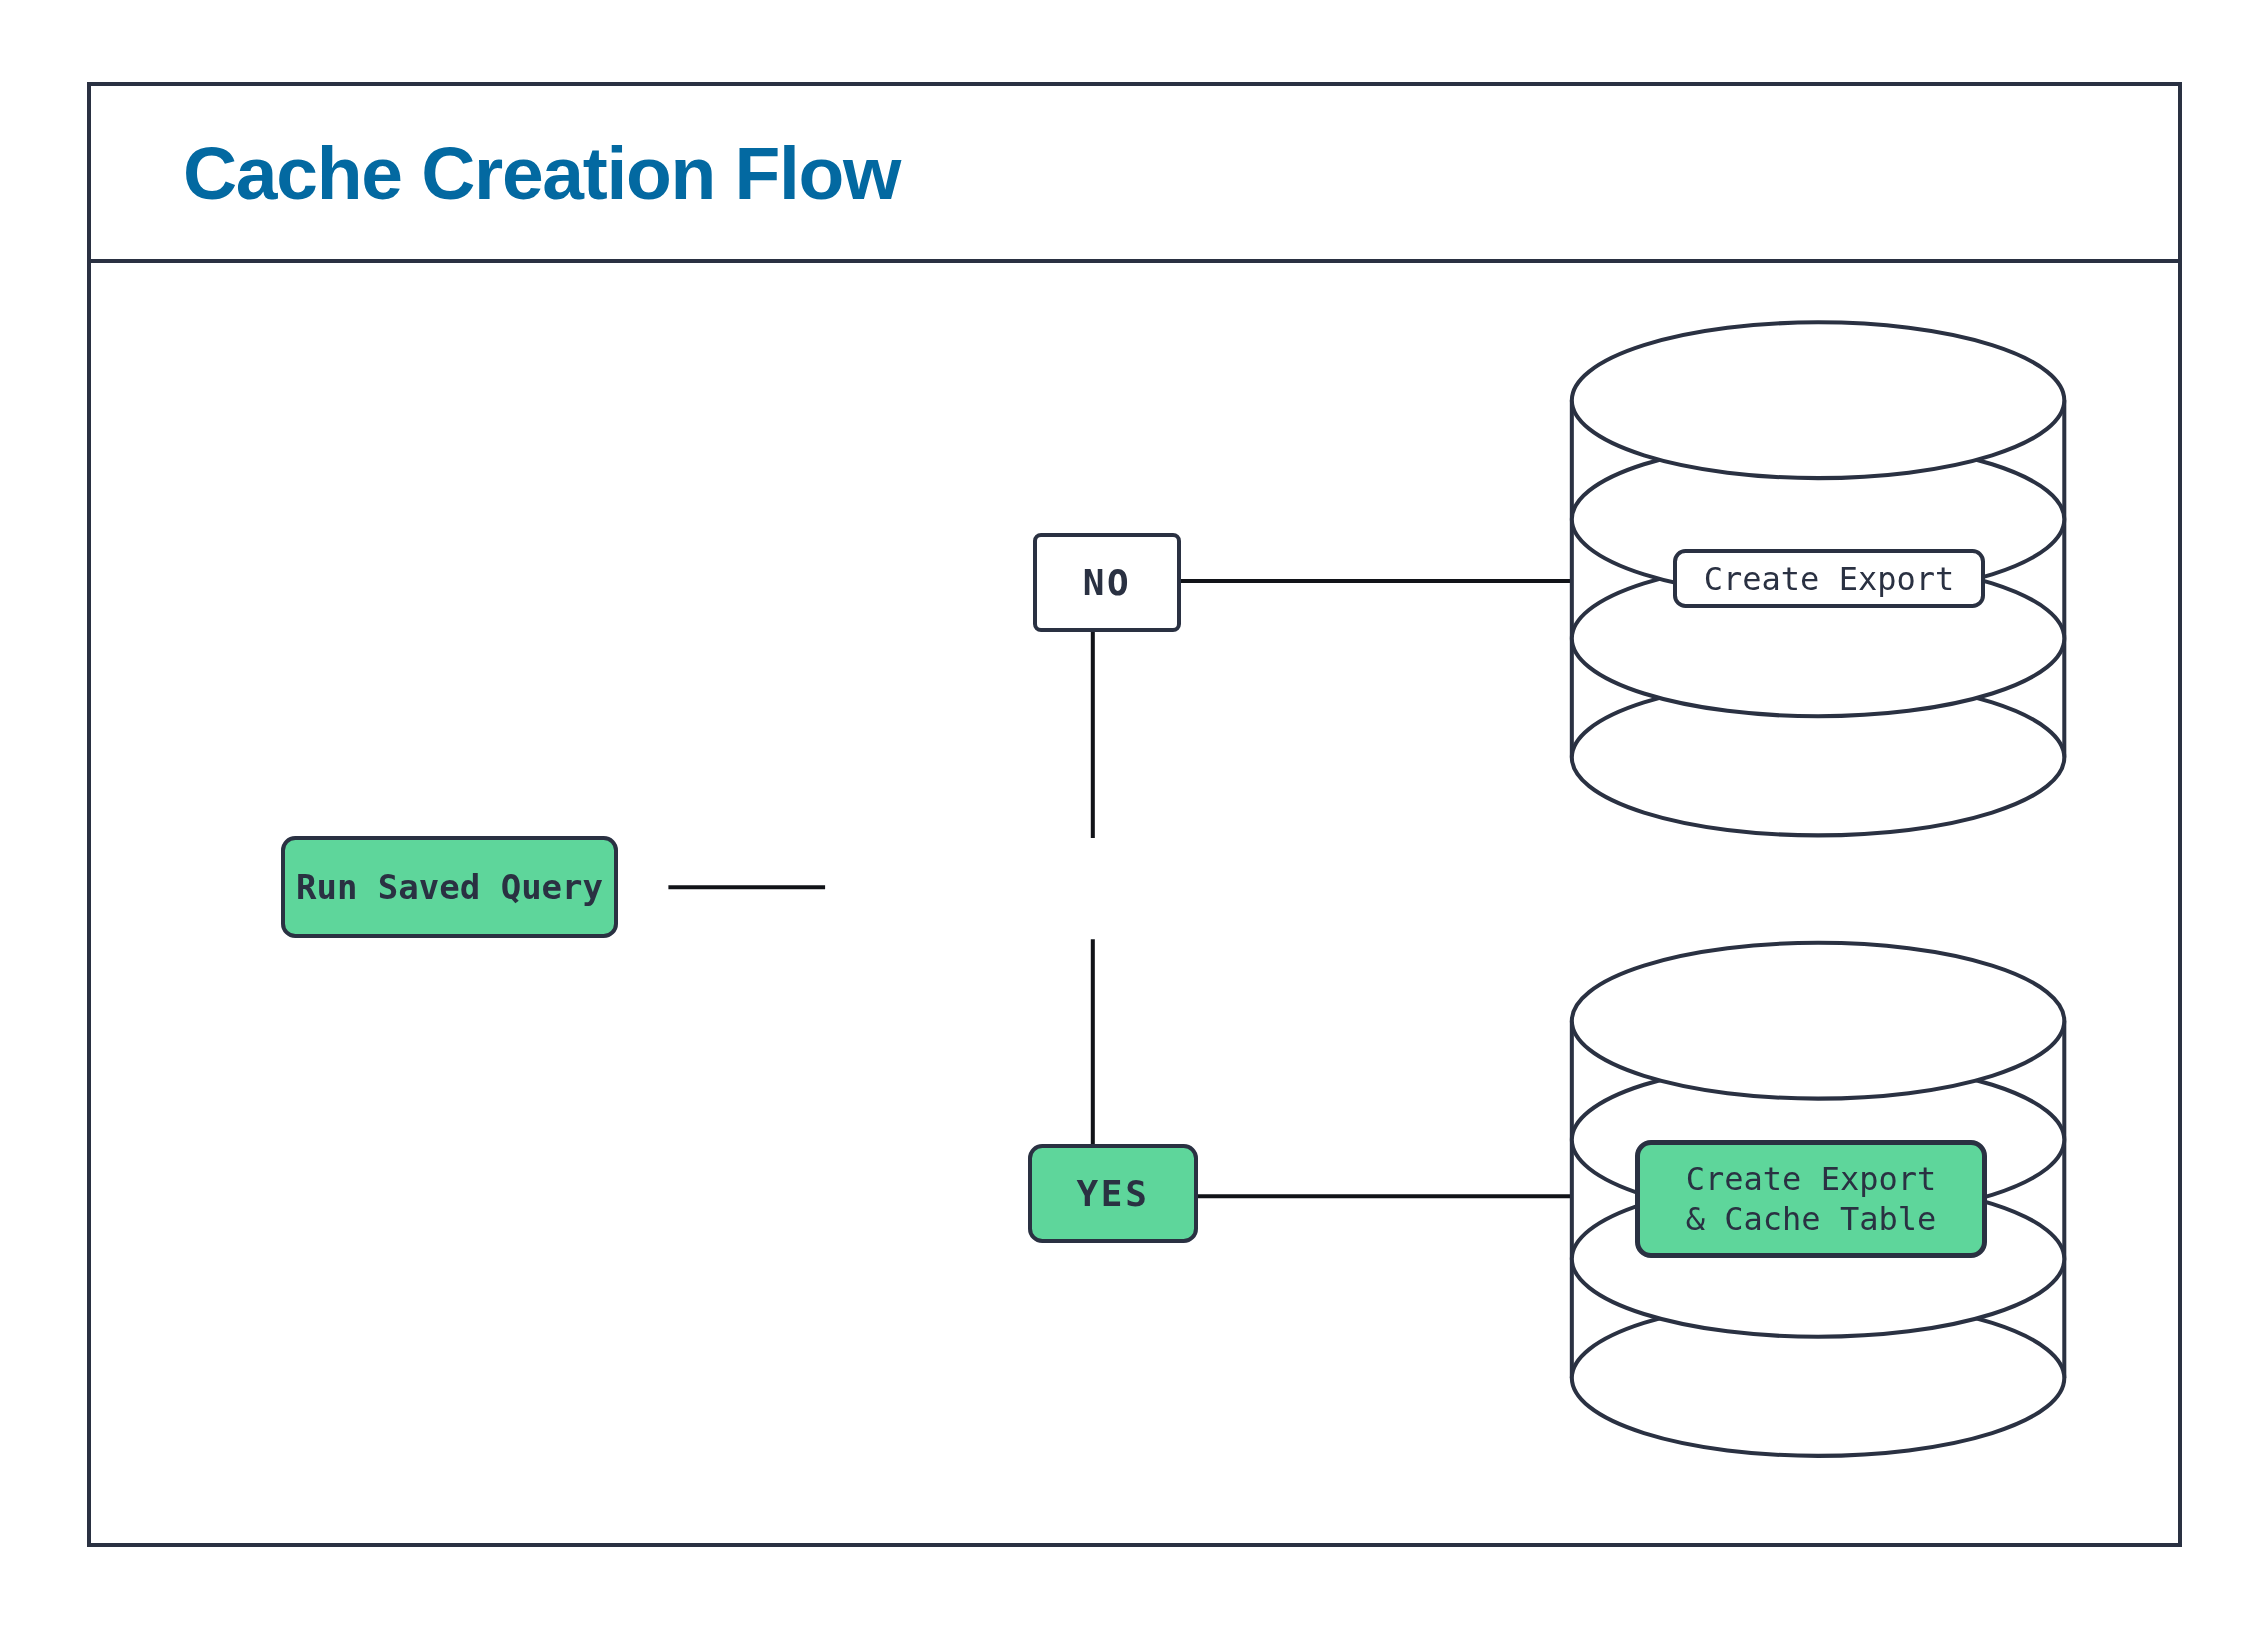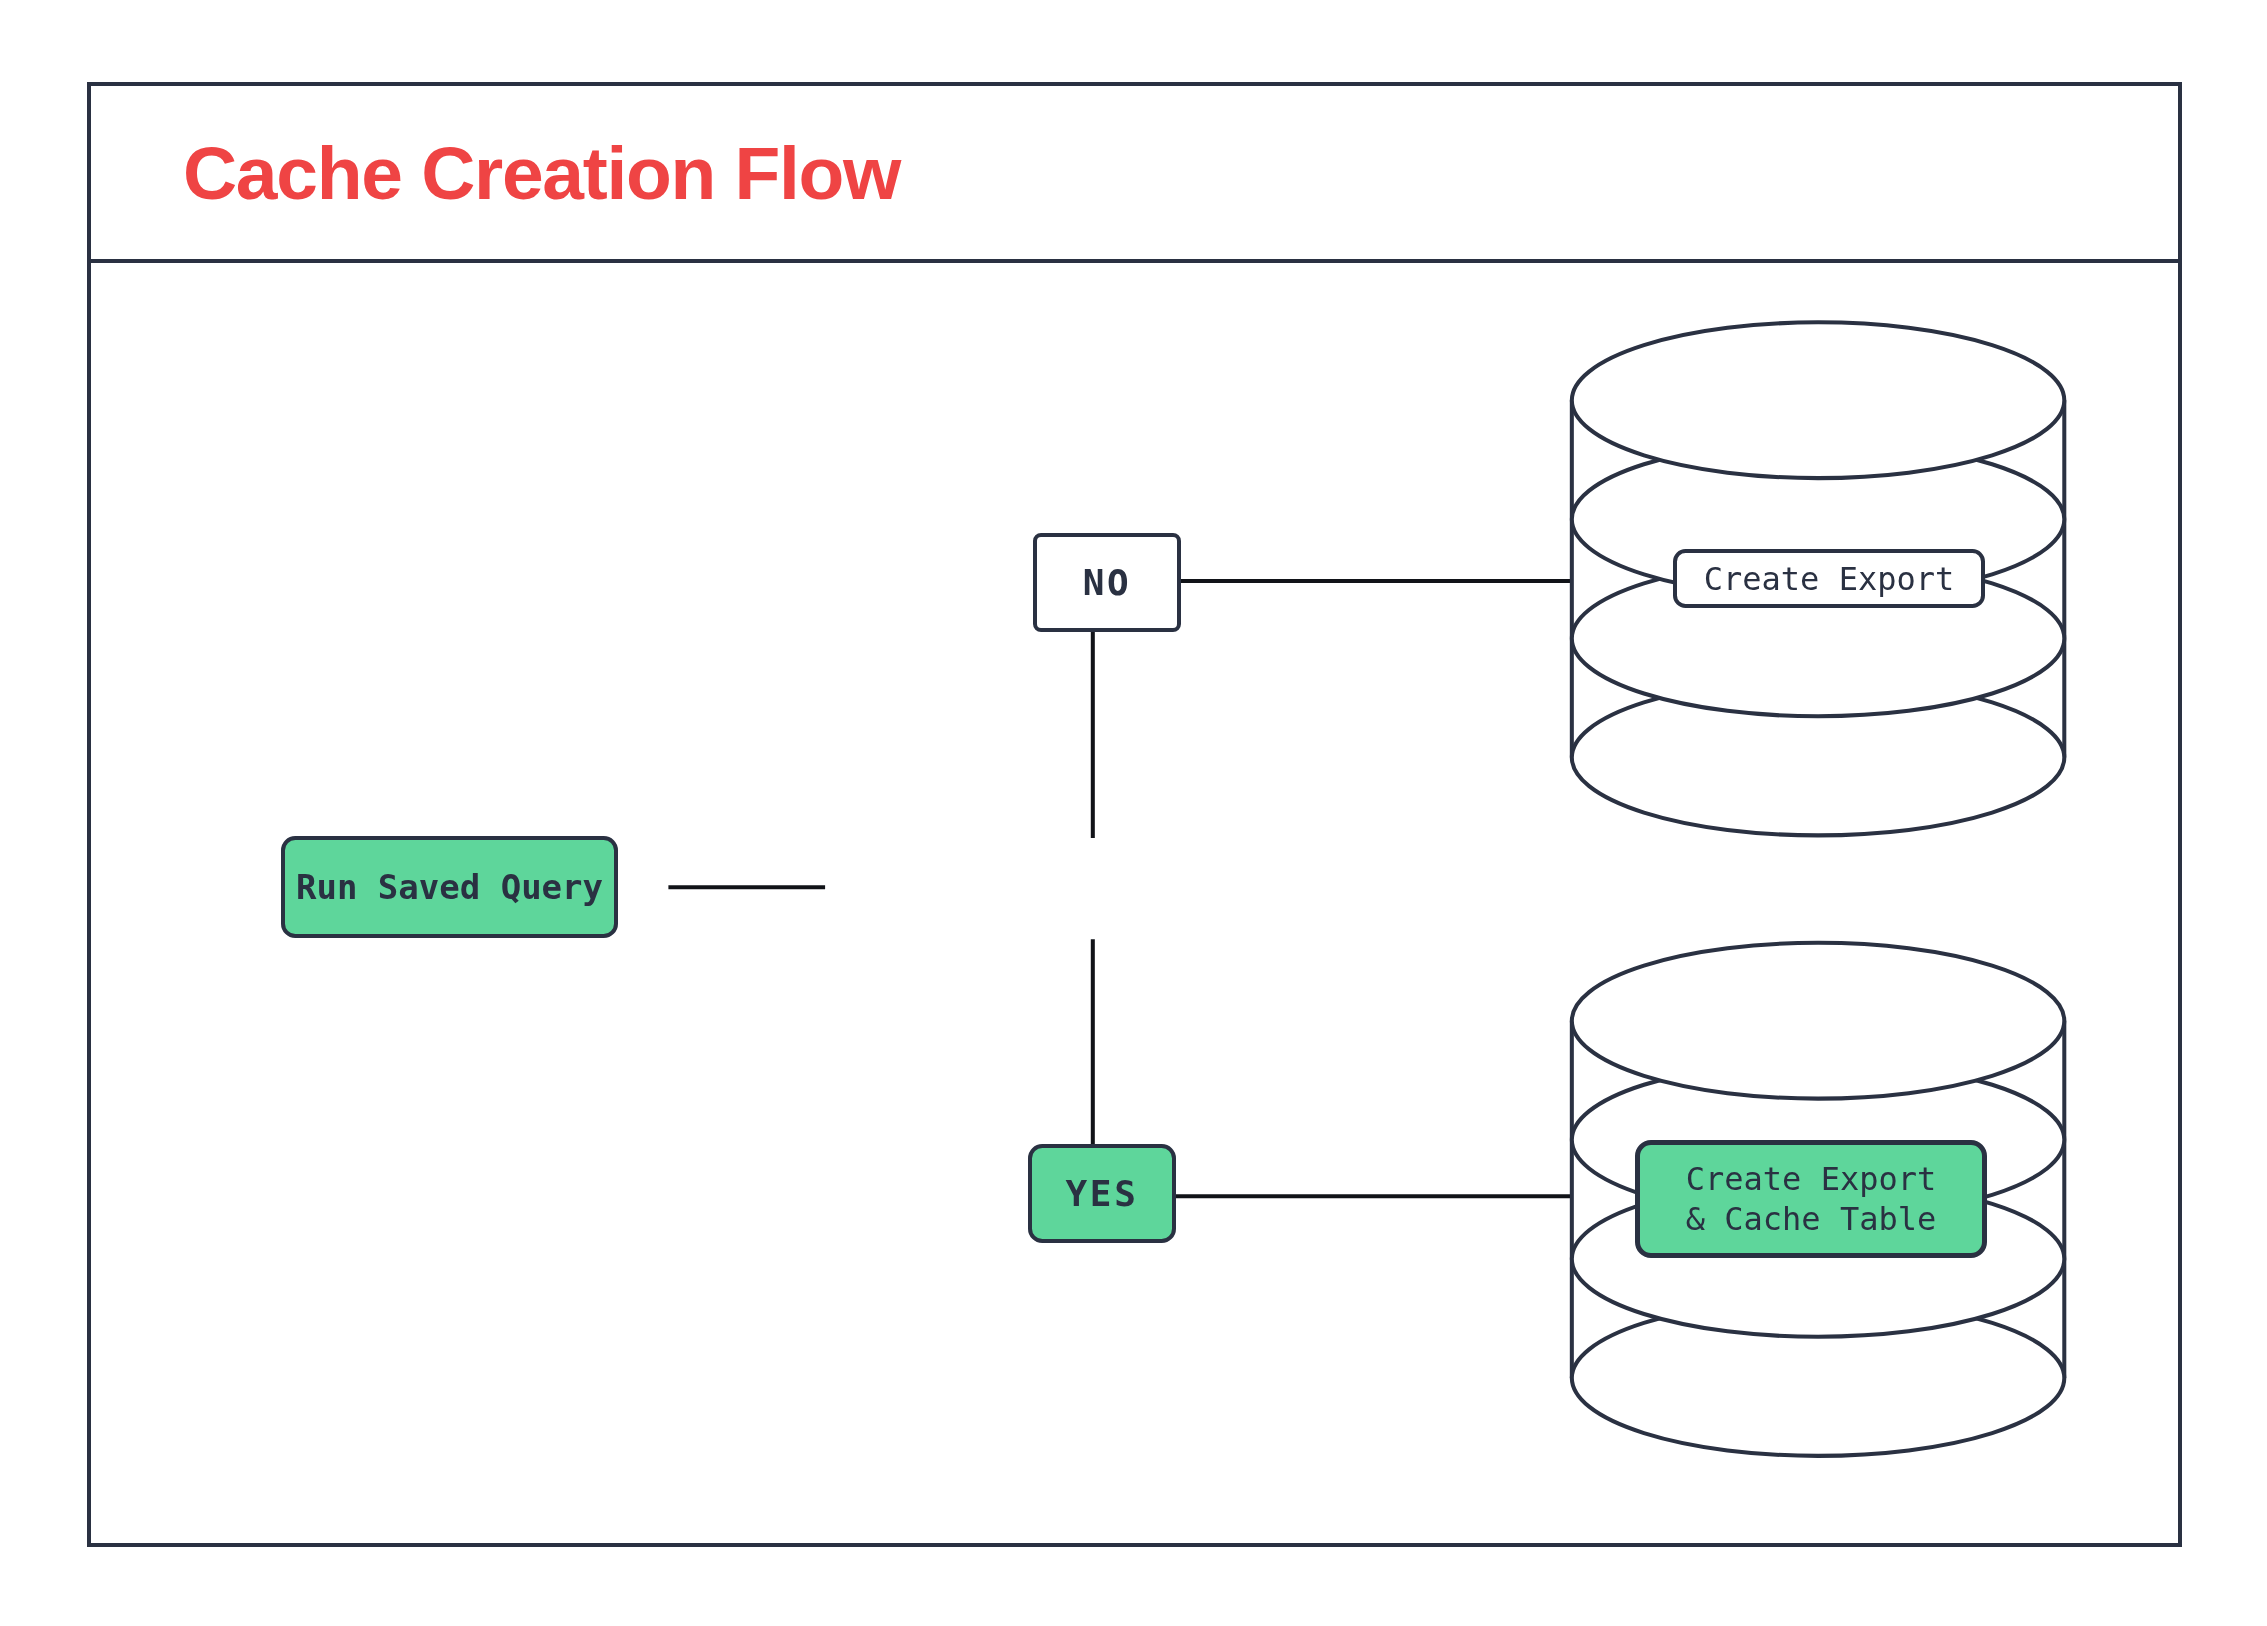"Cache Creation Flow" .title { color: #ef4444 -> #0369a1 }
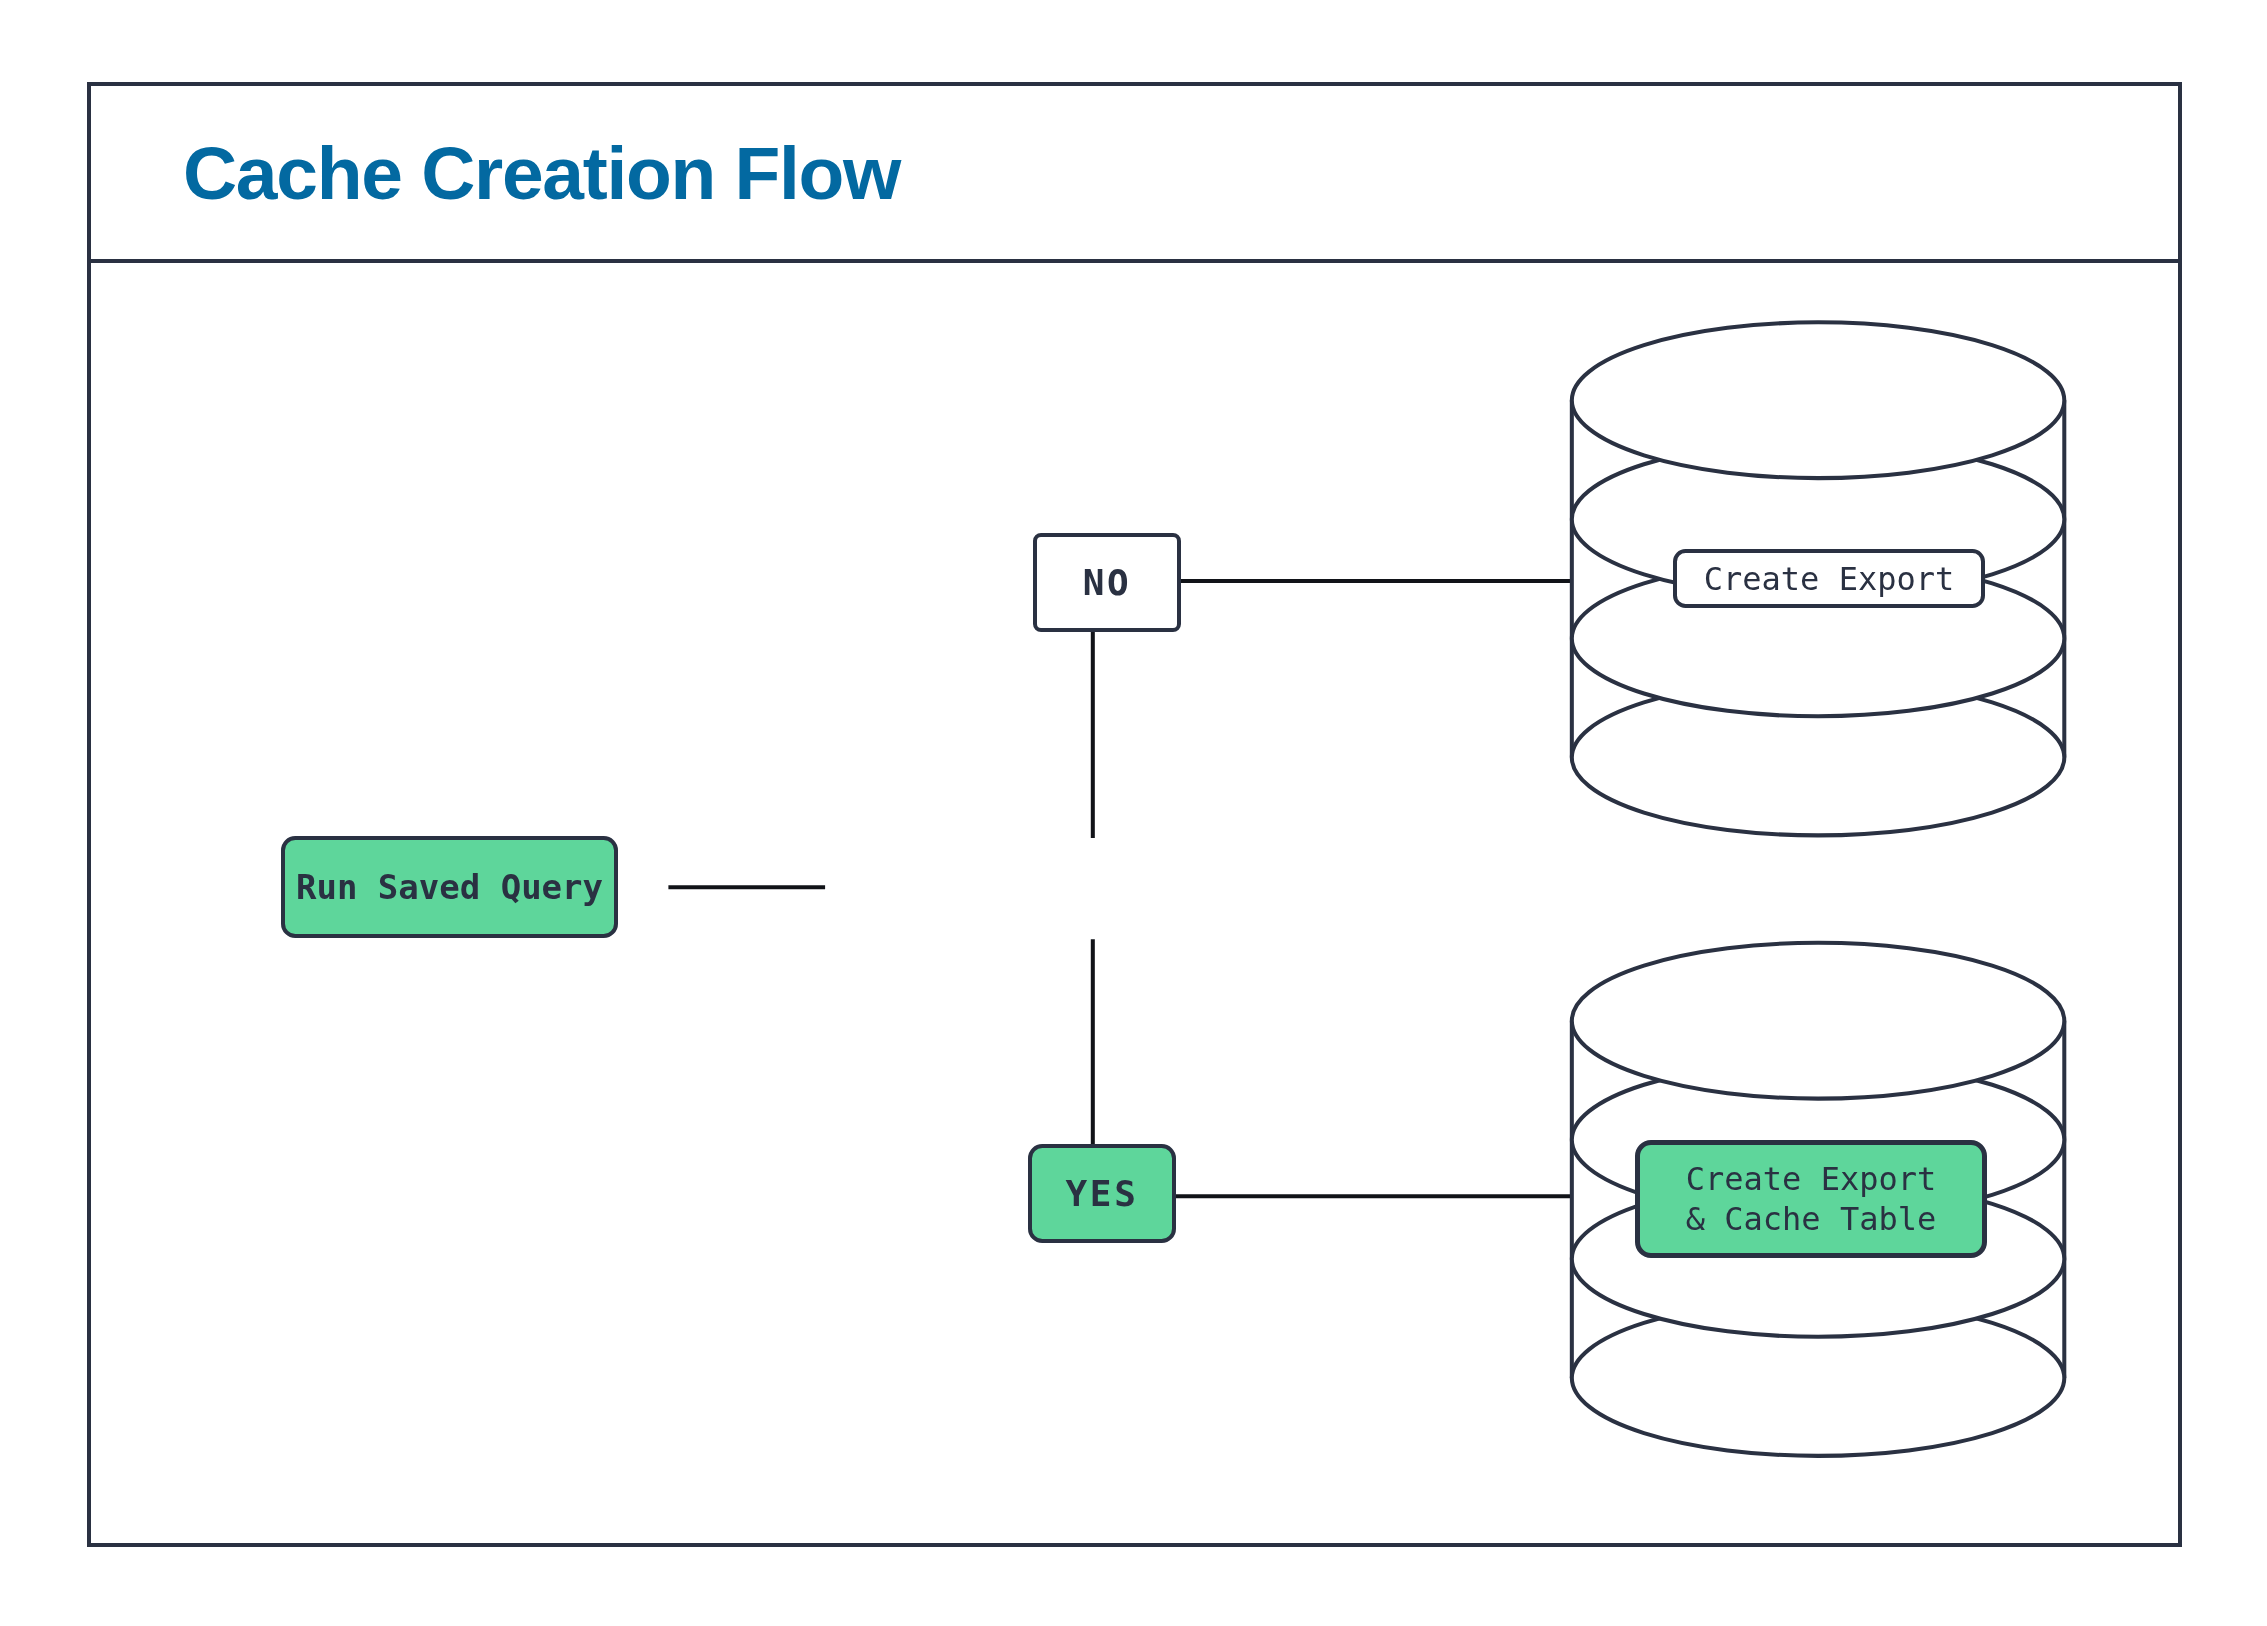"YES" .node-yes { width: 148px -> 170px }
